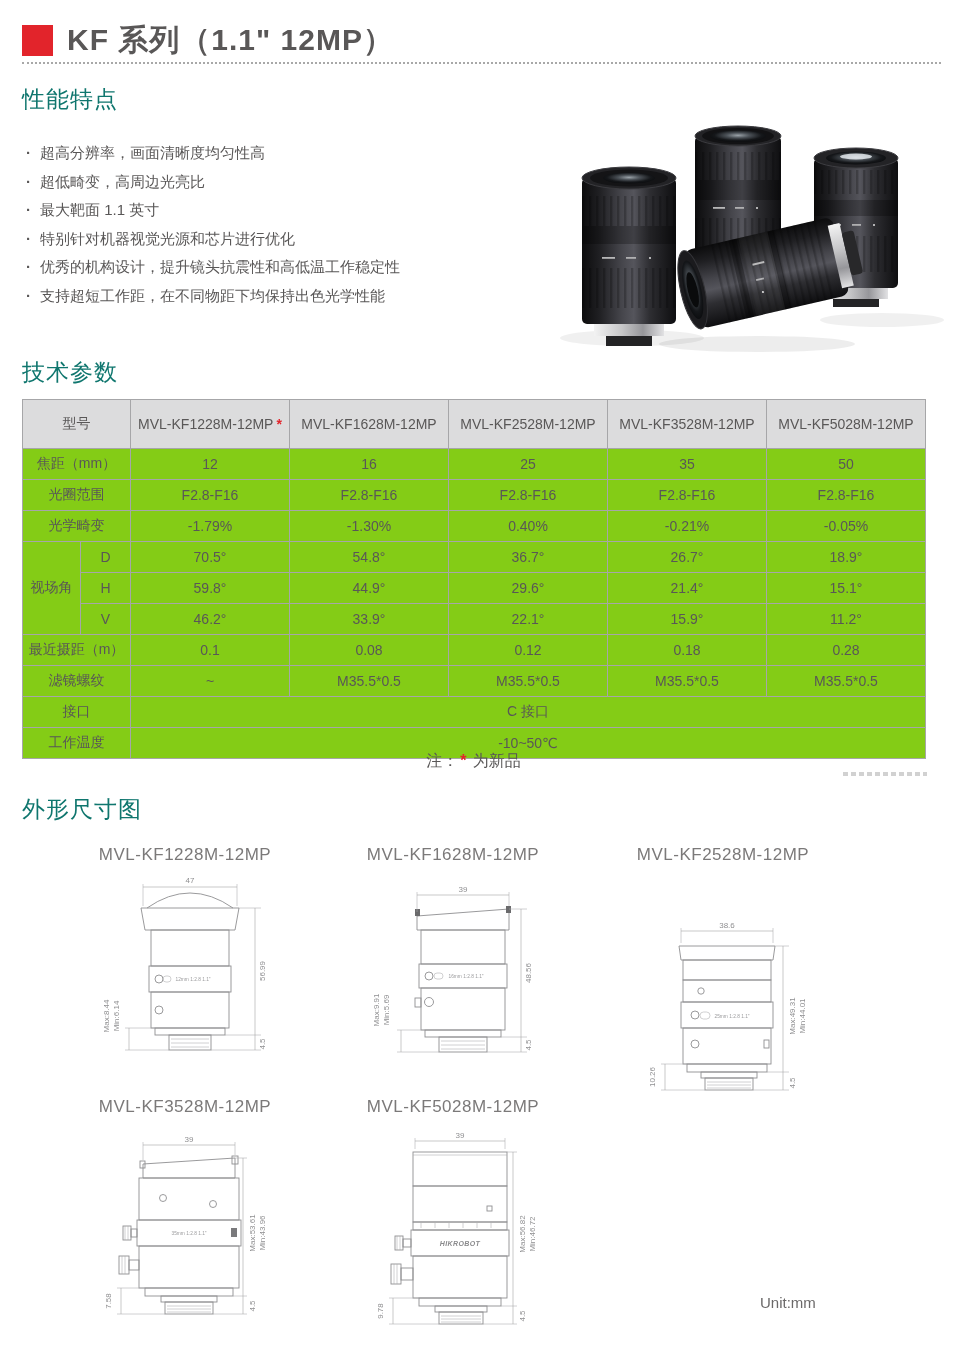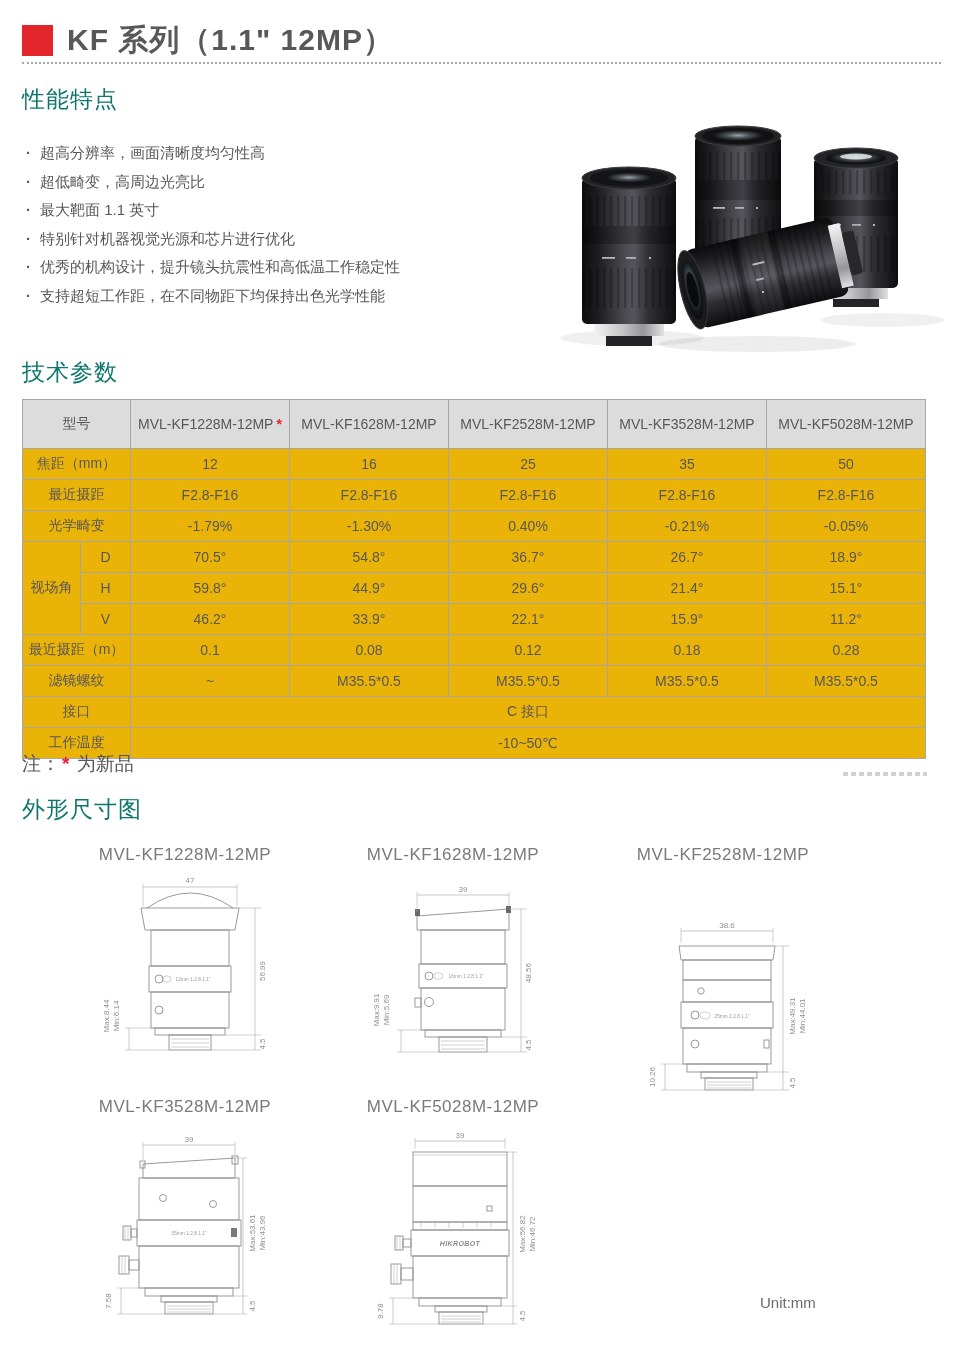"焦距（mm）" .spec-table tbody td { background: #eab308 -> #84cc16 }
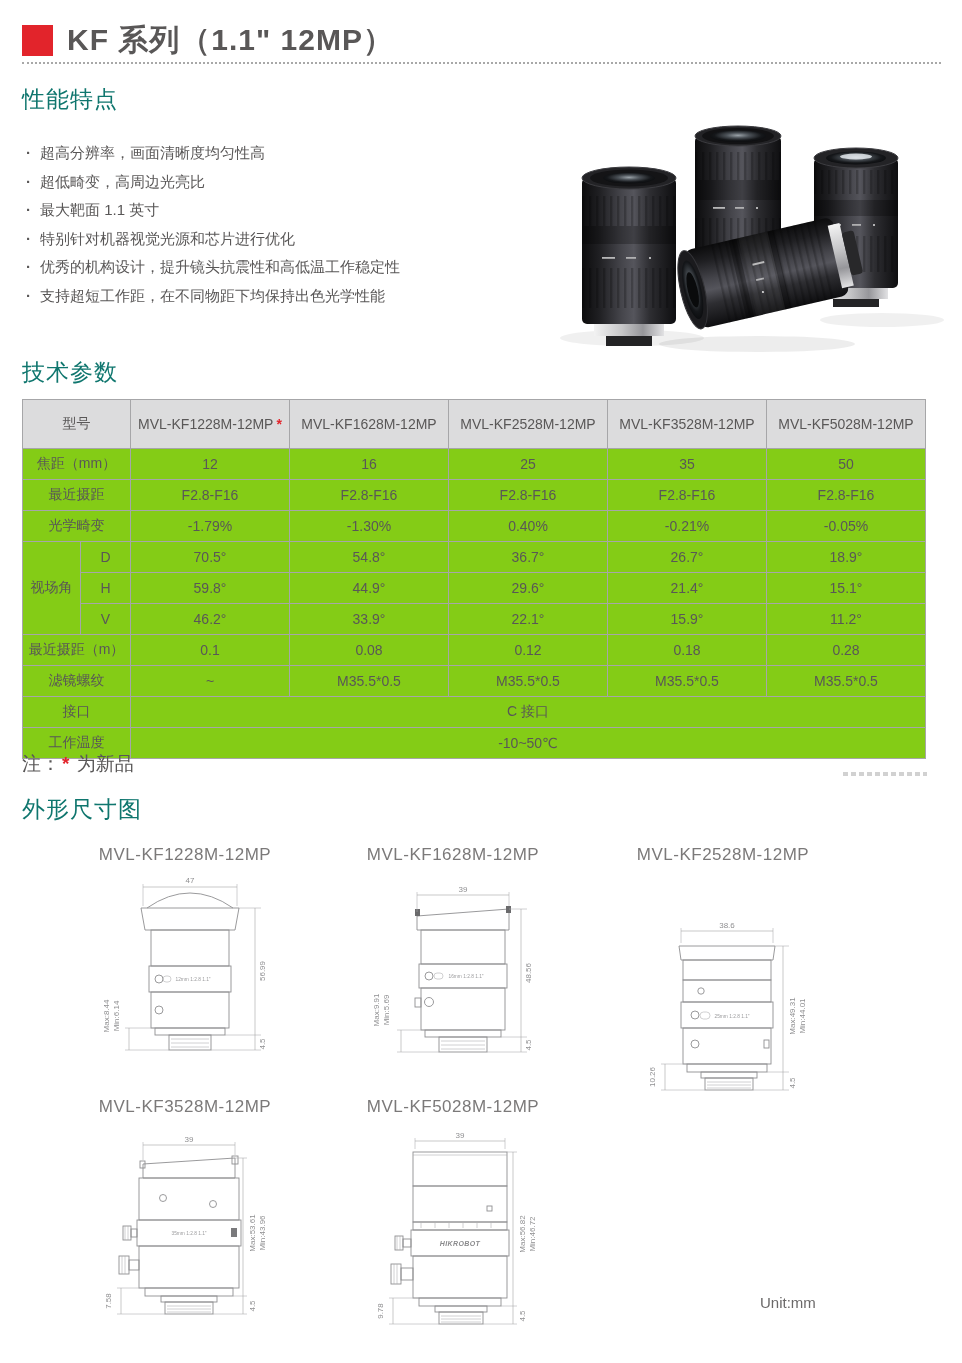"最近摄距" td { text: 最近摄距 -> 光圈范围 }
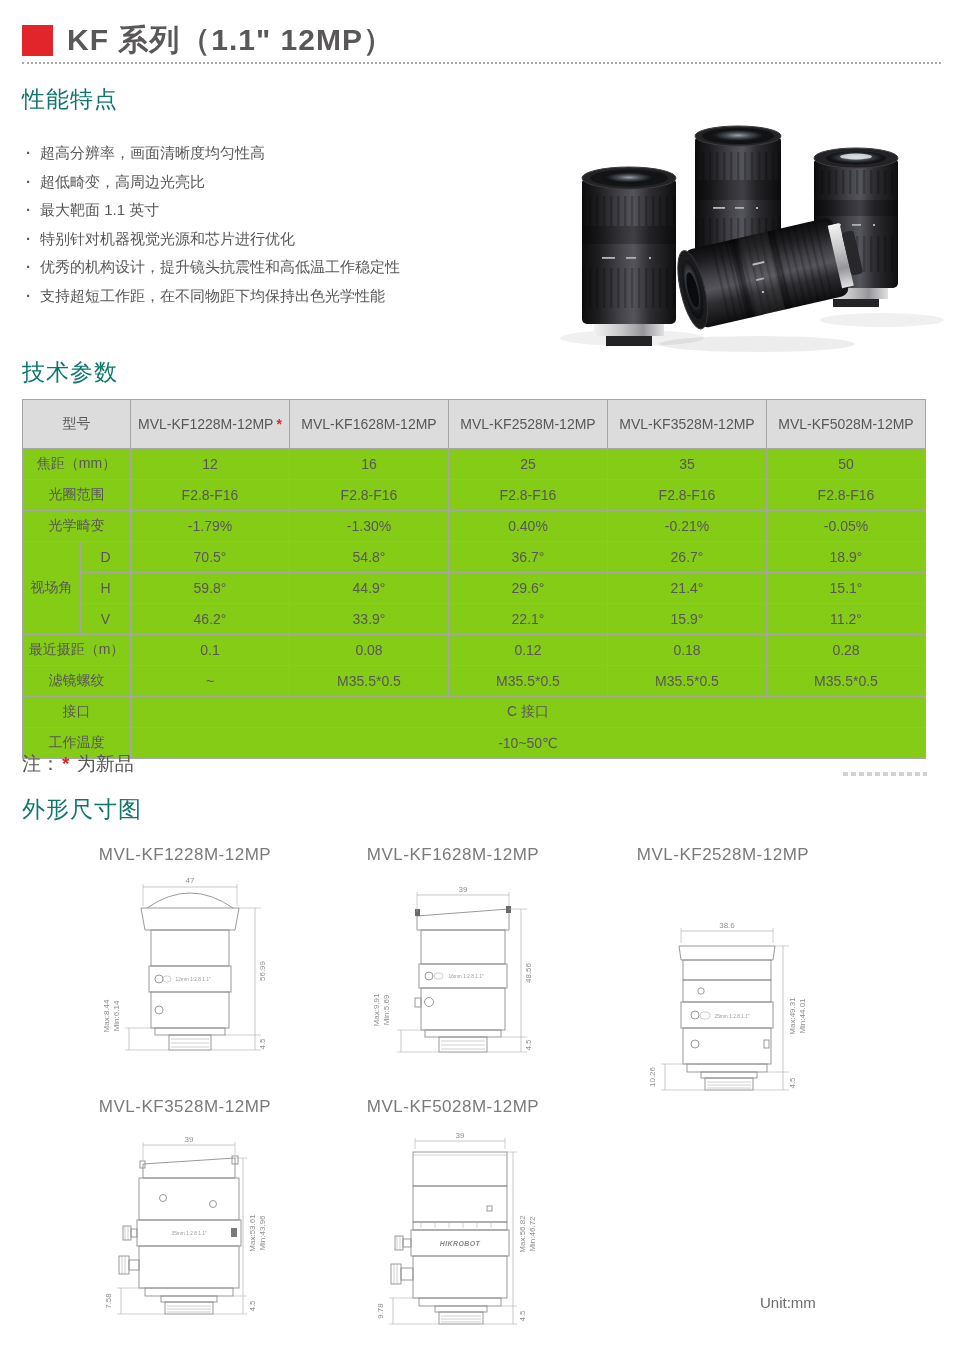"注：* 为新品" .note { font-size: 19px -> 16px; text-align: left -> center }
